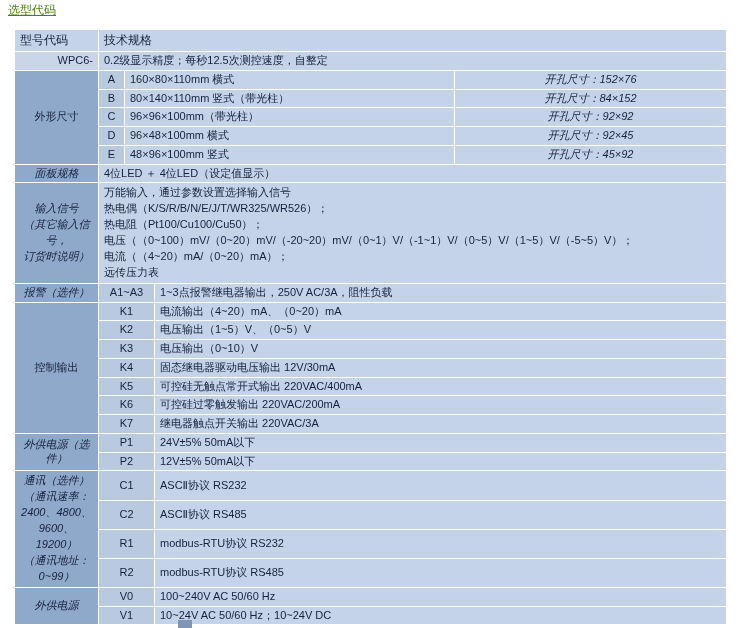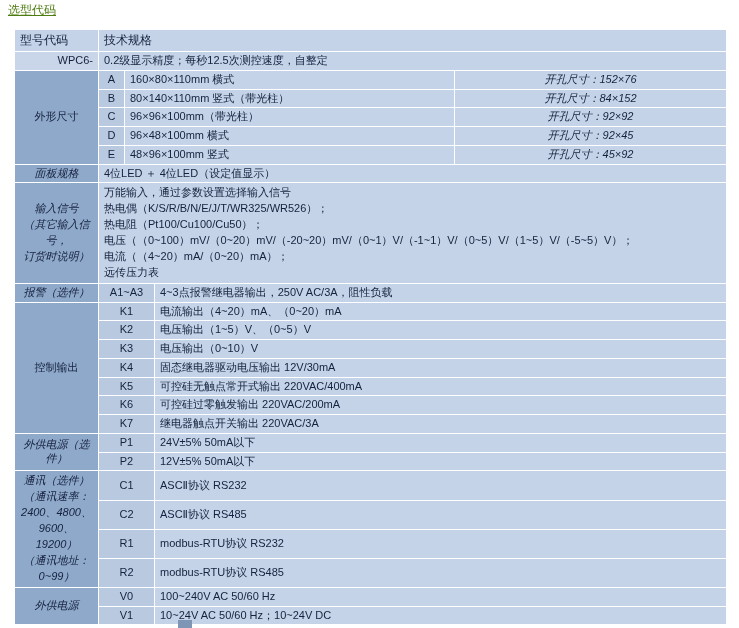"4~3点报警继电器输出，250V AC/3A，阻性负载" td.val { text: 4 -> 1 }
